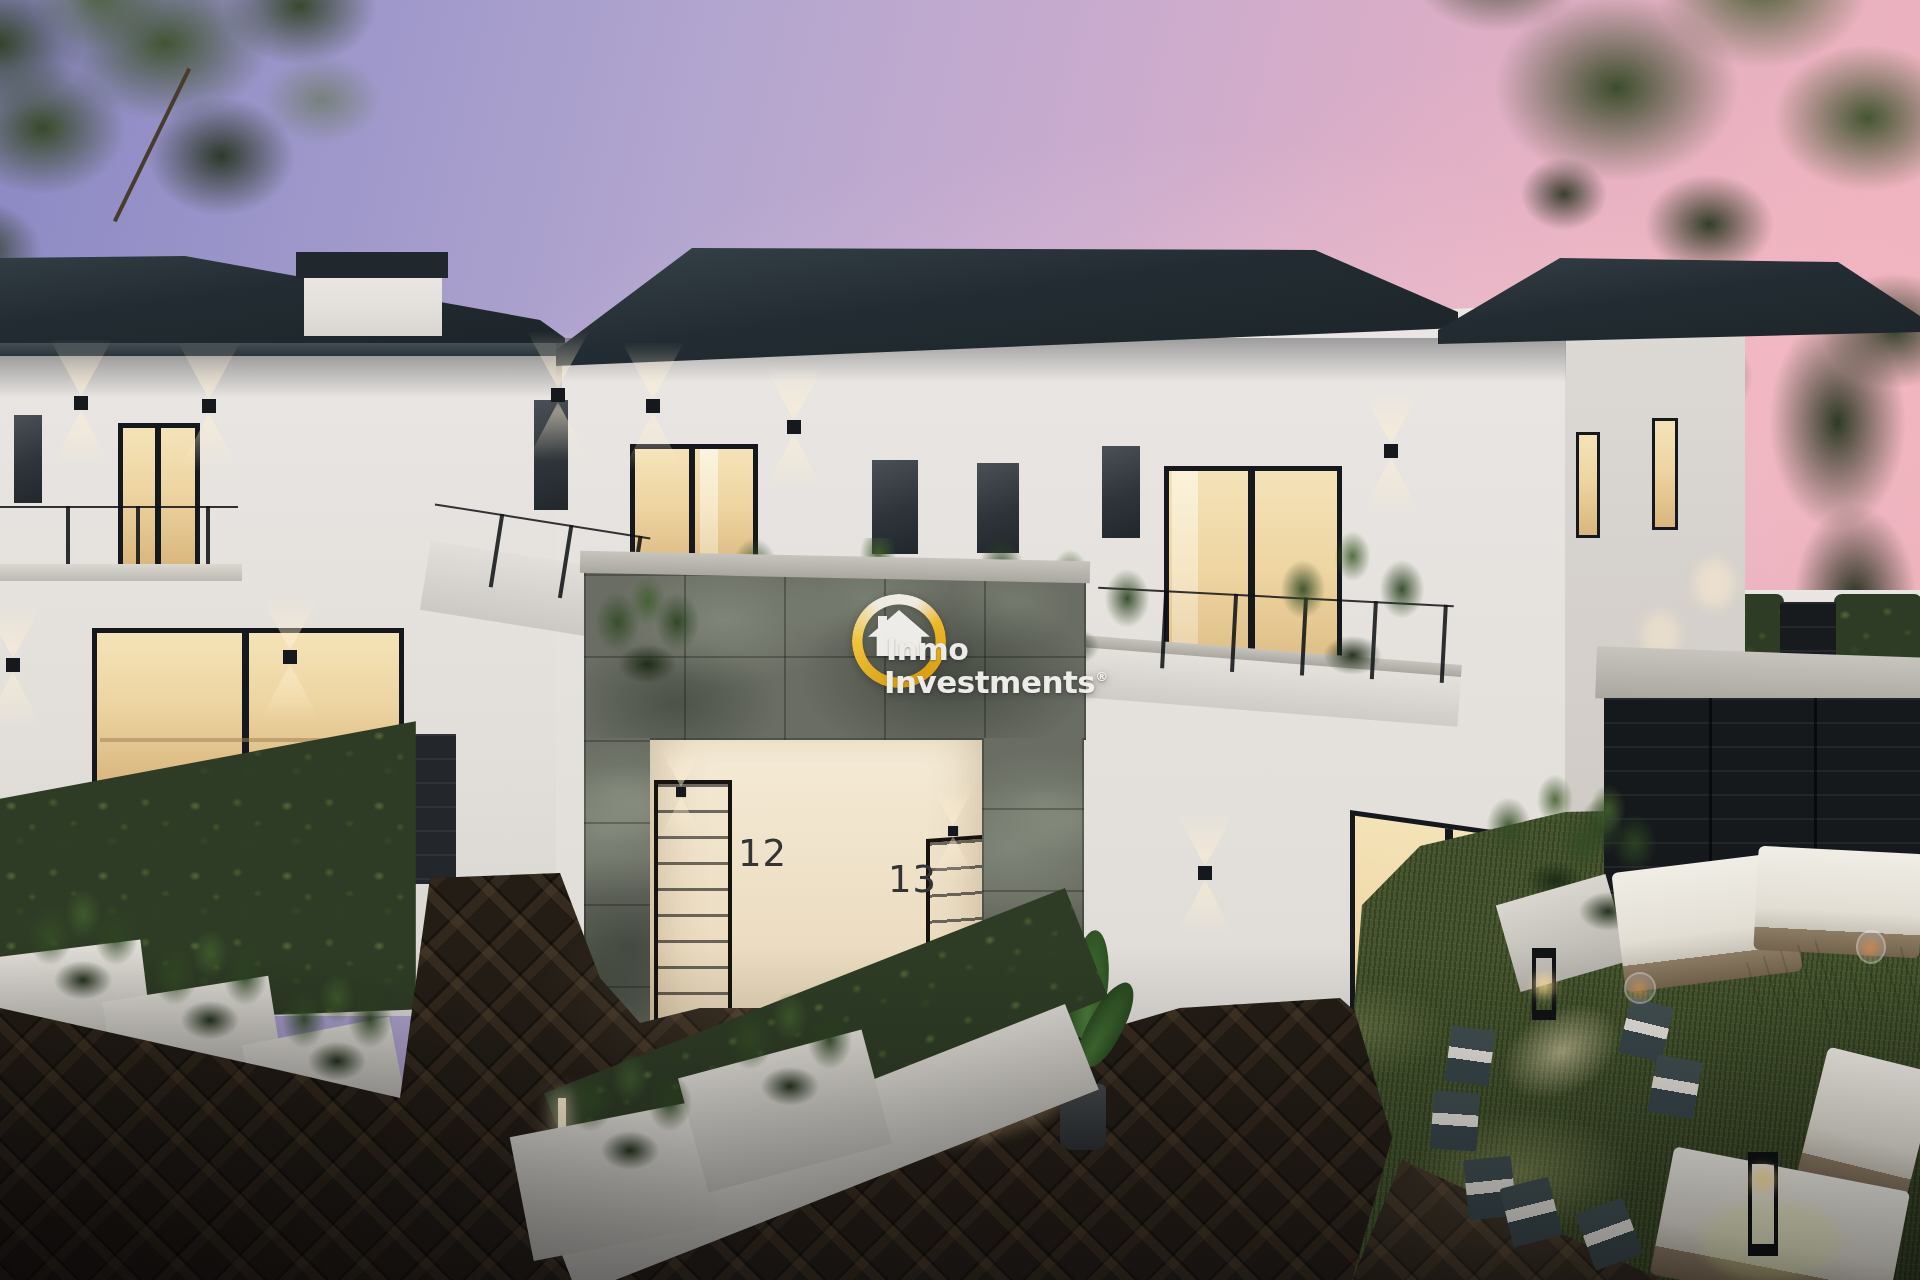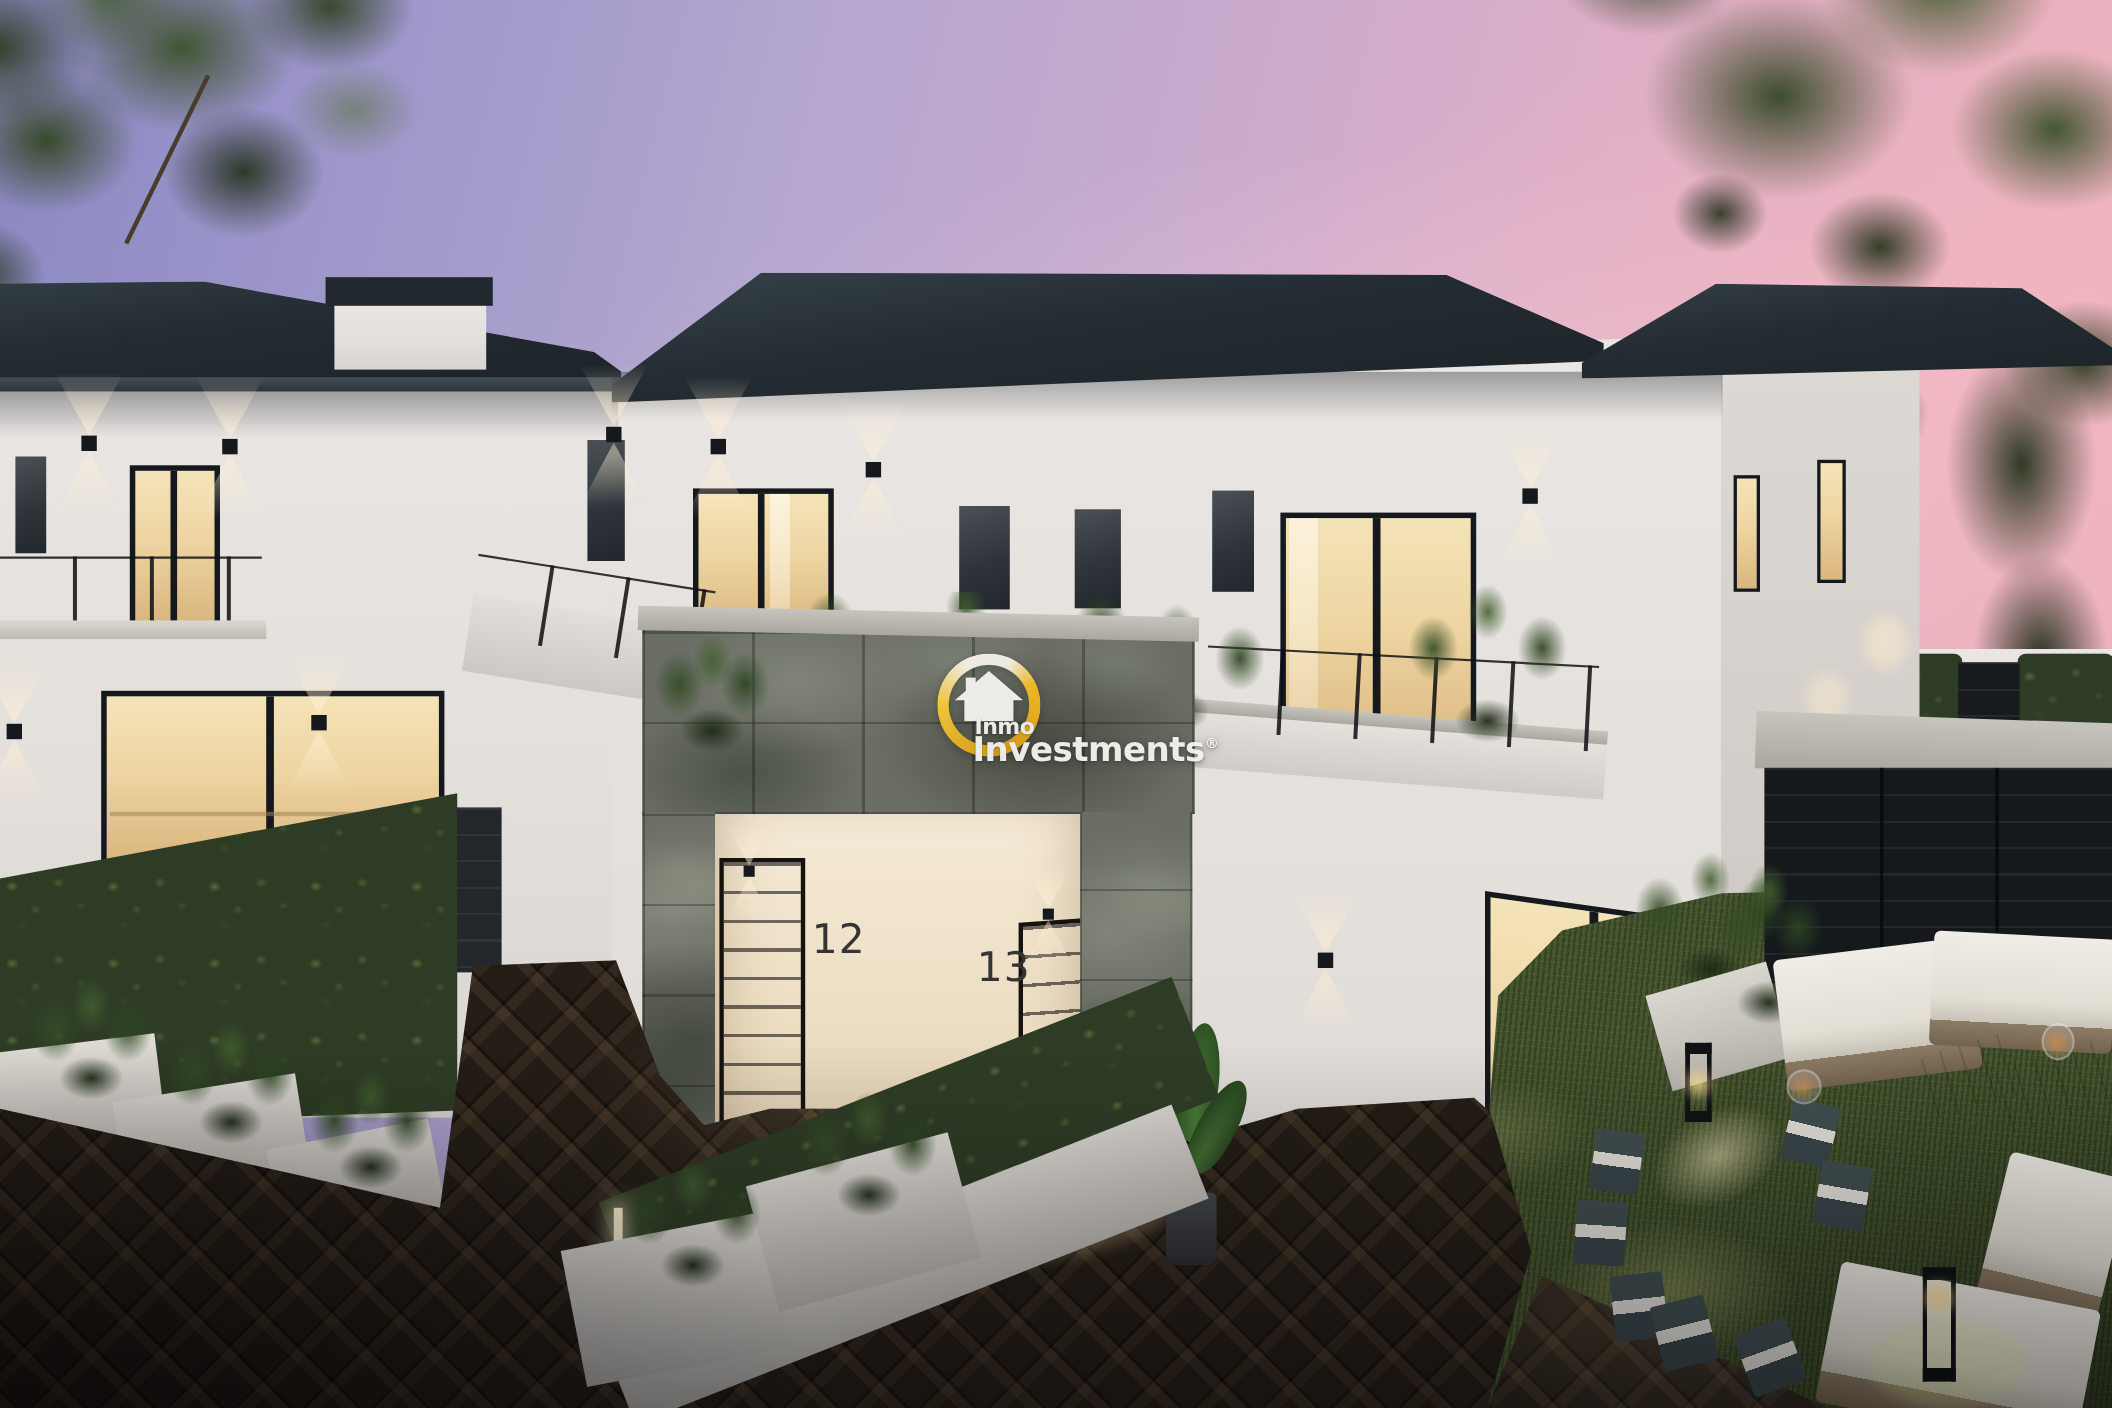"Inmo" div.abs { font-size: 20px -> 30px; top: 64px -> 48px }
